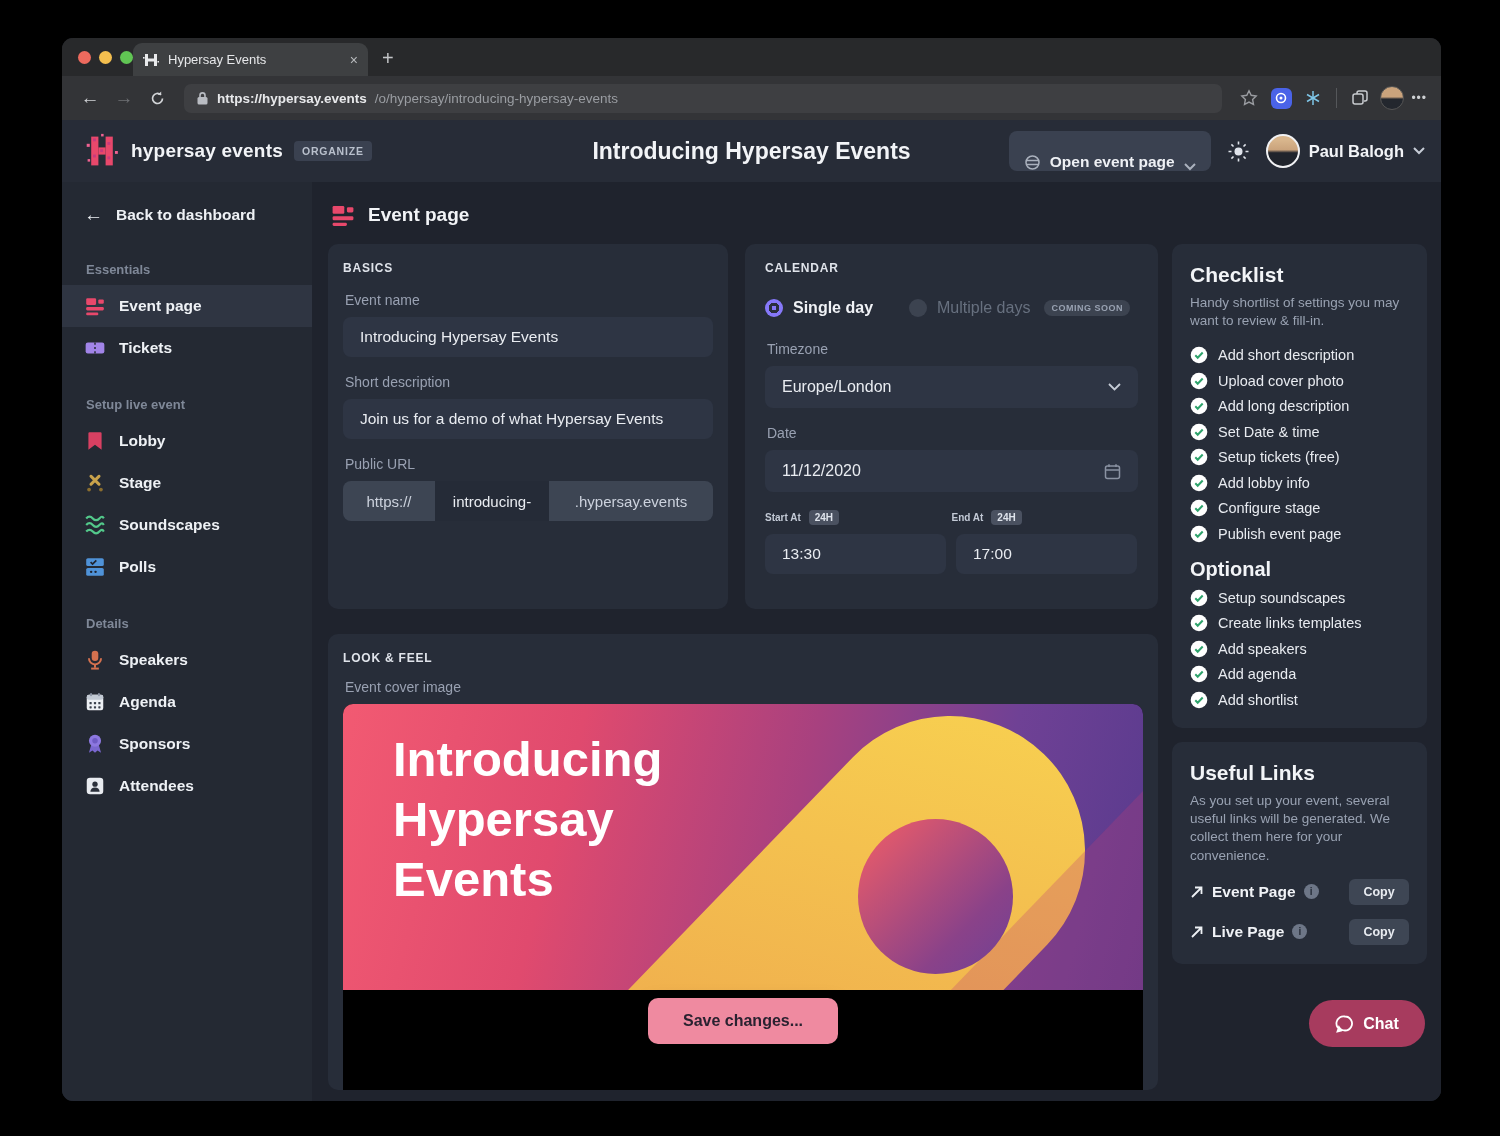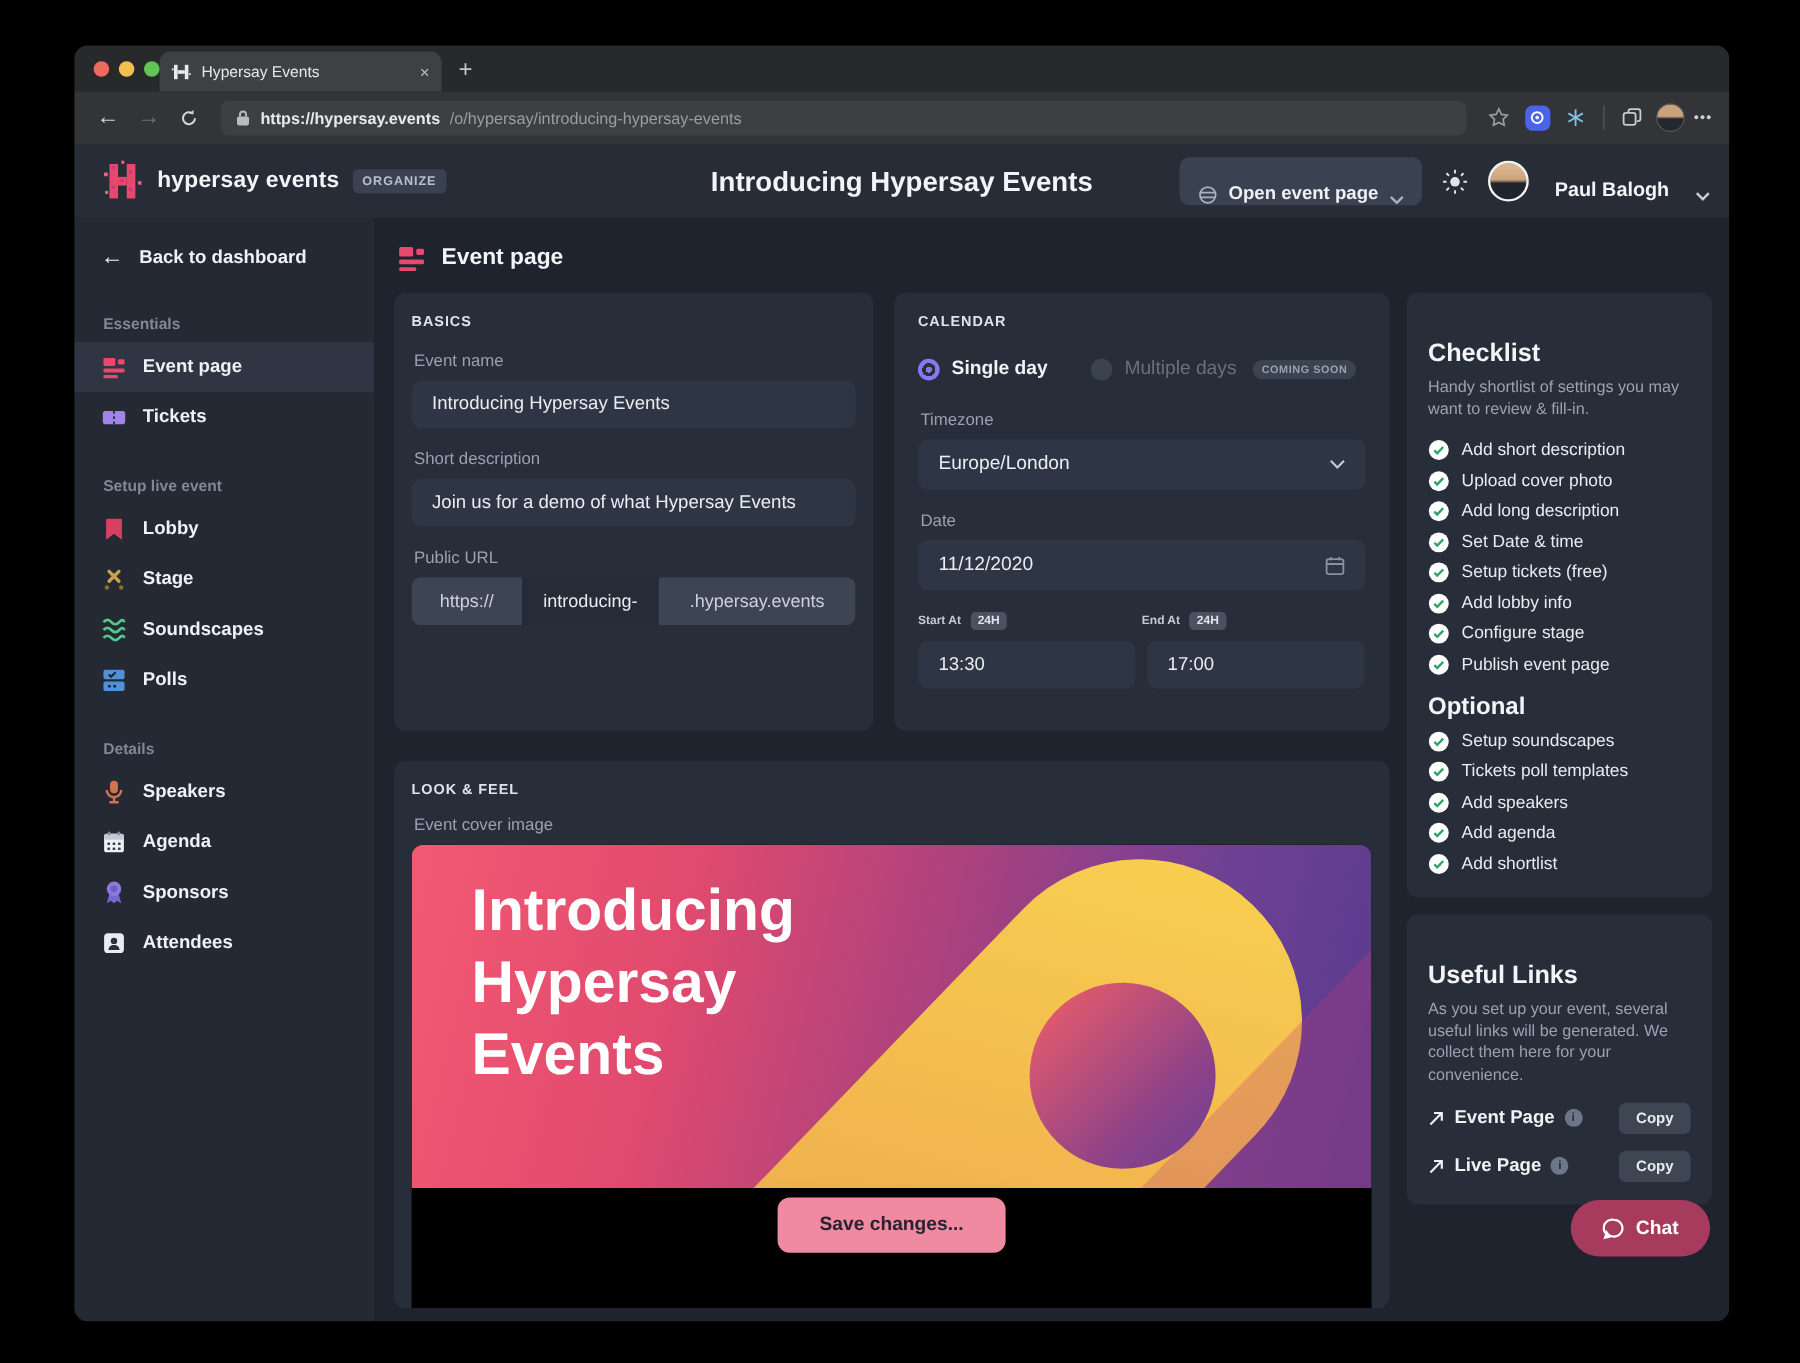"Paul Balogh" .user { align-items: flex-end -> center; gap: 22px -> 9px }
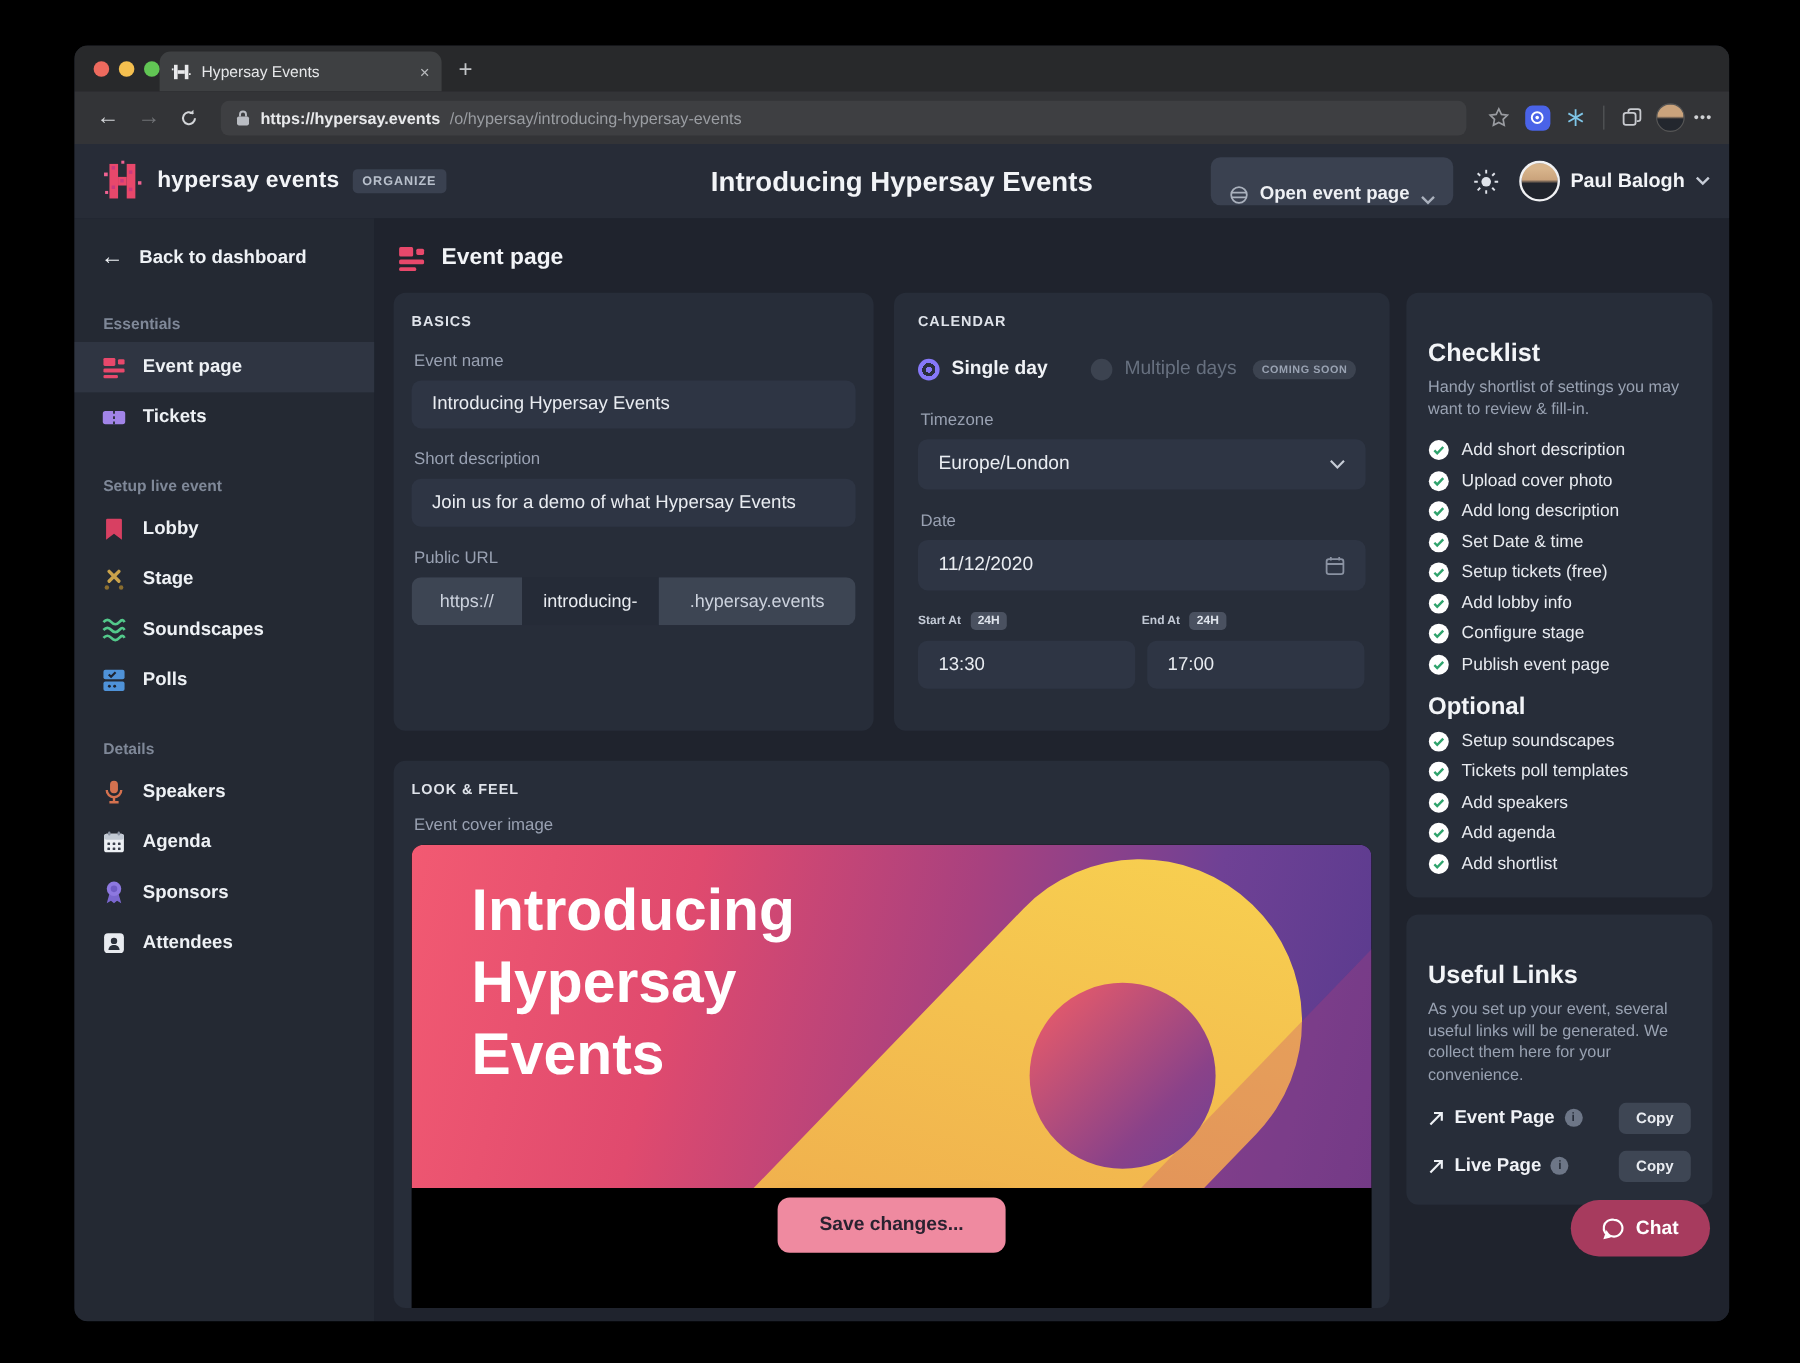"Checklist" .panel-title { margin-top: 20px -> none }
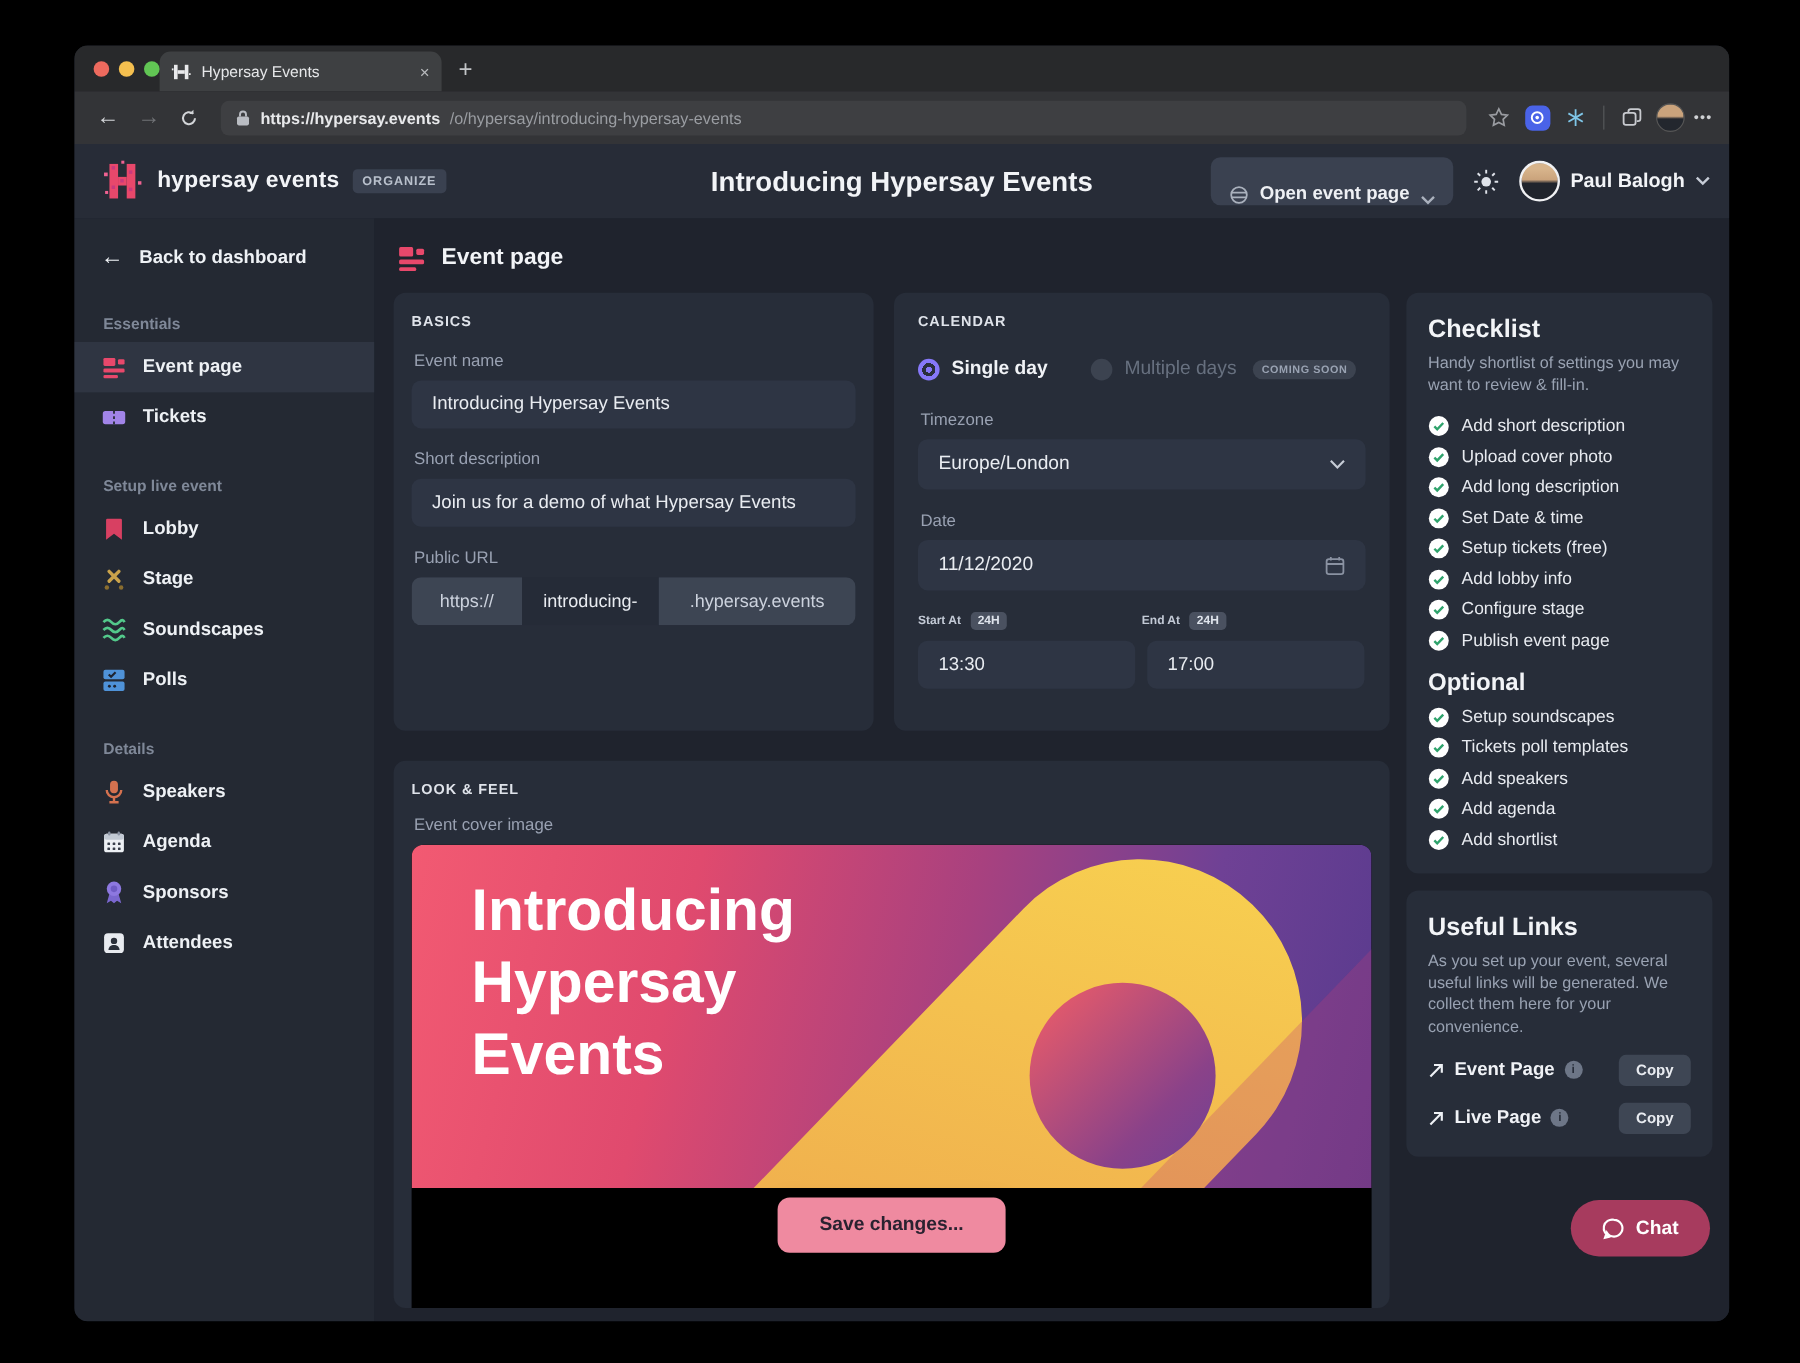"Tickets poll templates" span.t { text: Tickets poll -> Create links }
